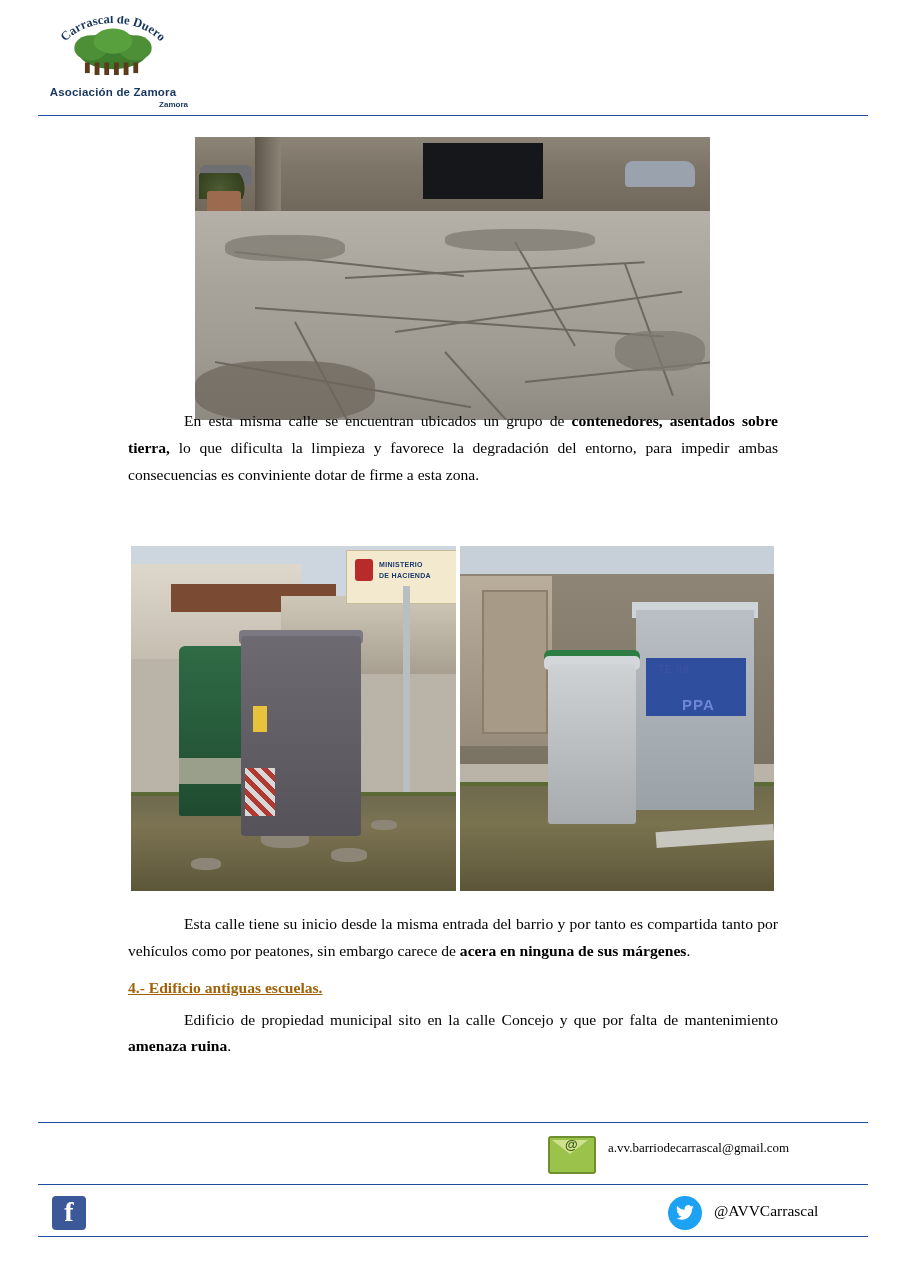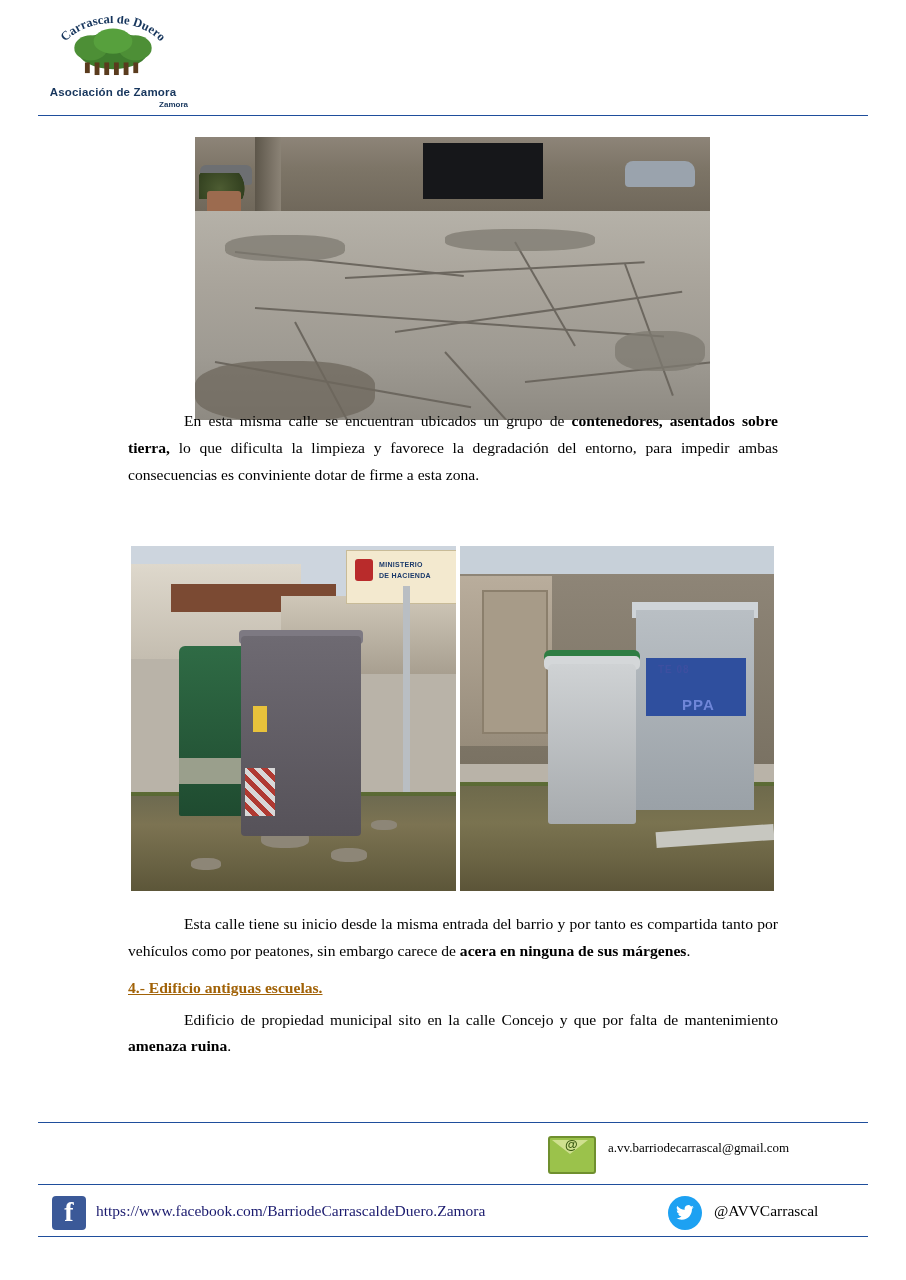"https://www.facebook.com/BarriodeCarrasc" div.footer-fb { html: <div>https://www.facebook.com/BarriodeCarrascaldeDuero.Zamora</div> -> none }
